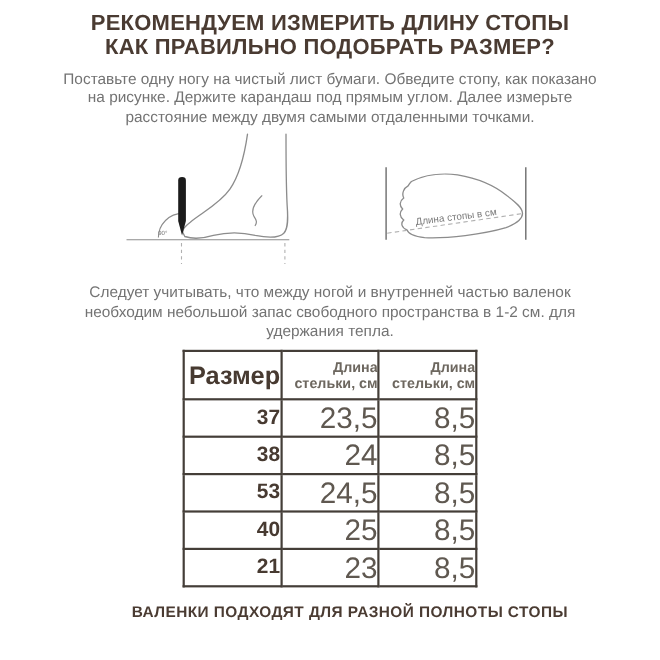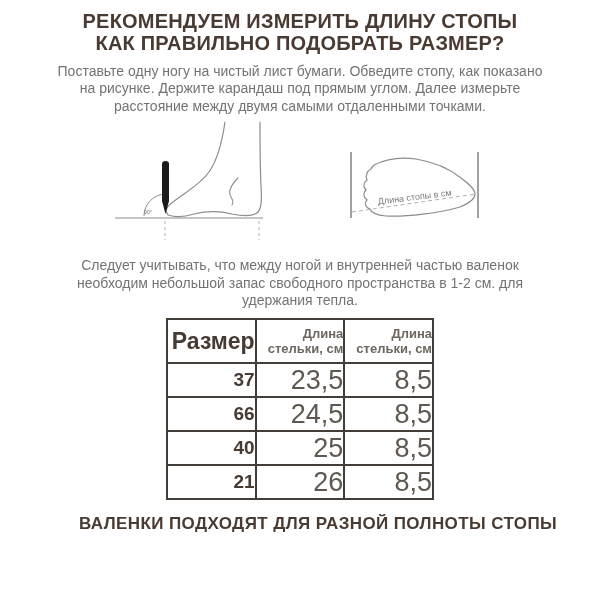"38" tr { html: none -> <tr> <td>38</td> <td>24</td> <td>8,5</td> </tr> }
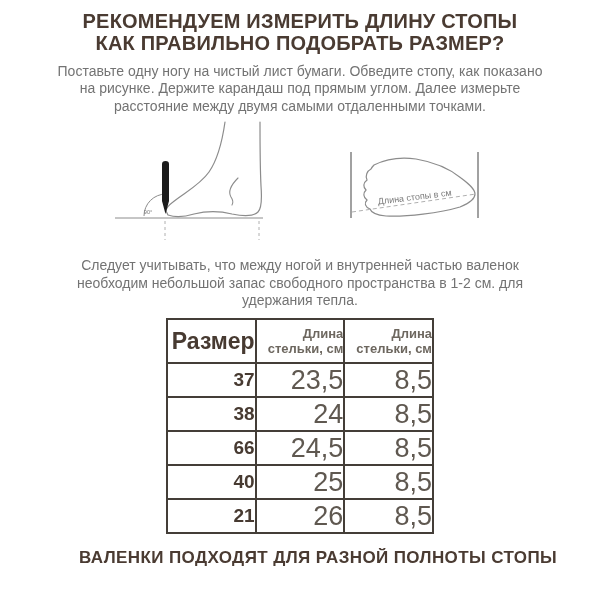"66" td.size-cell { text: 66 -> 53 }
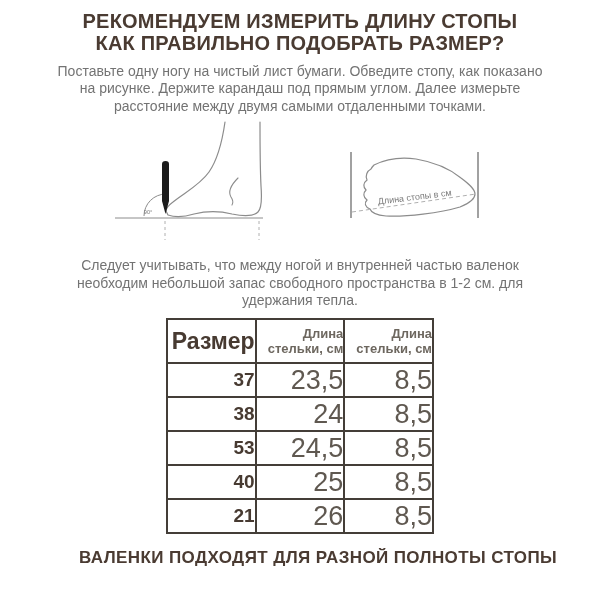"26" td.val-cell { text: 26 -> 23 }
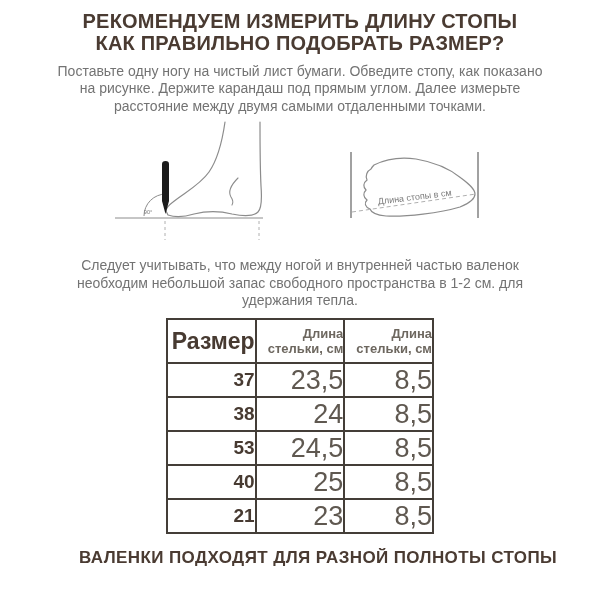"ВАЛЕНКИ ПОДХОДЯТ ДЛЯ РАЗНОЙ ПОЛНОТЫ" .footer { font-size: 17px -> 14px }
